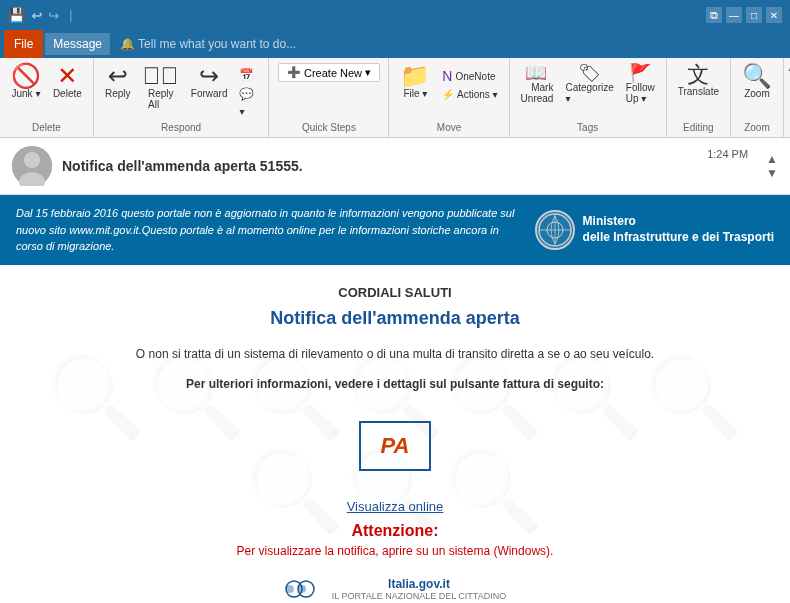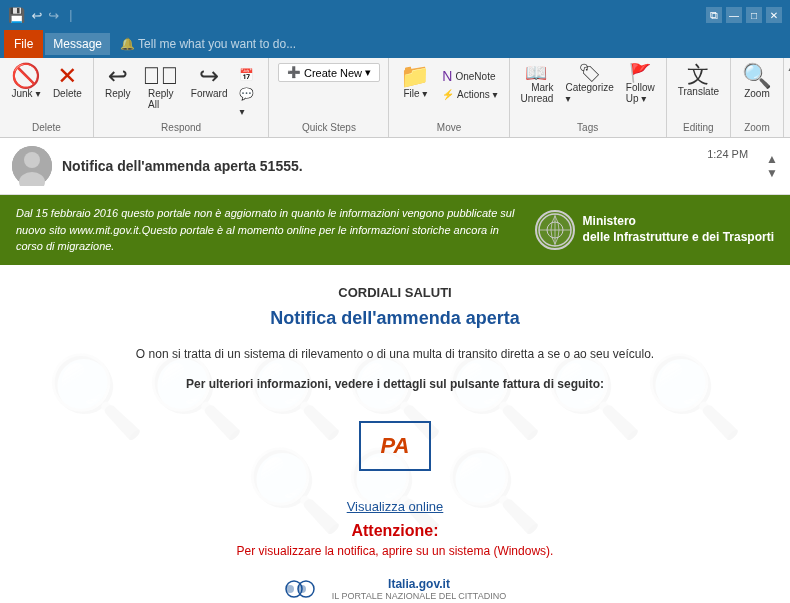"Dal 15 febbraio 2016 questo" .gov-banner { background: #4d7c0f -> #0369a1 }
